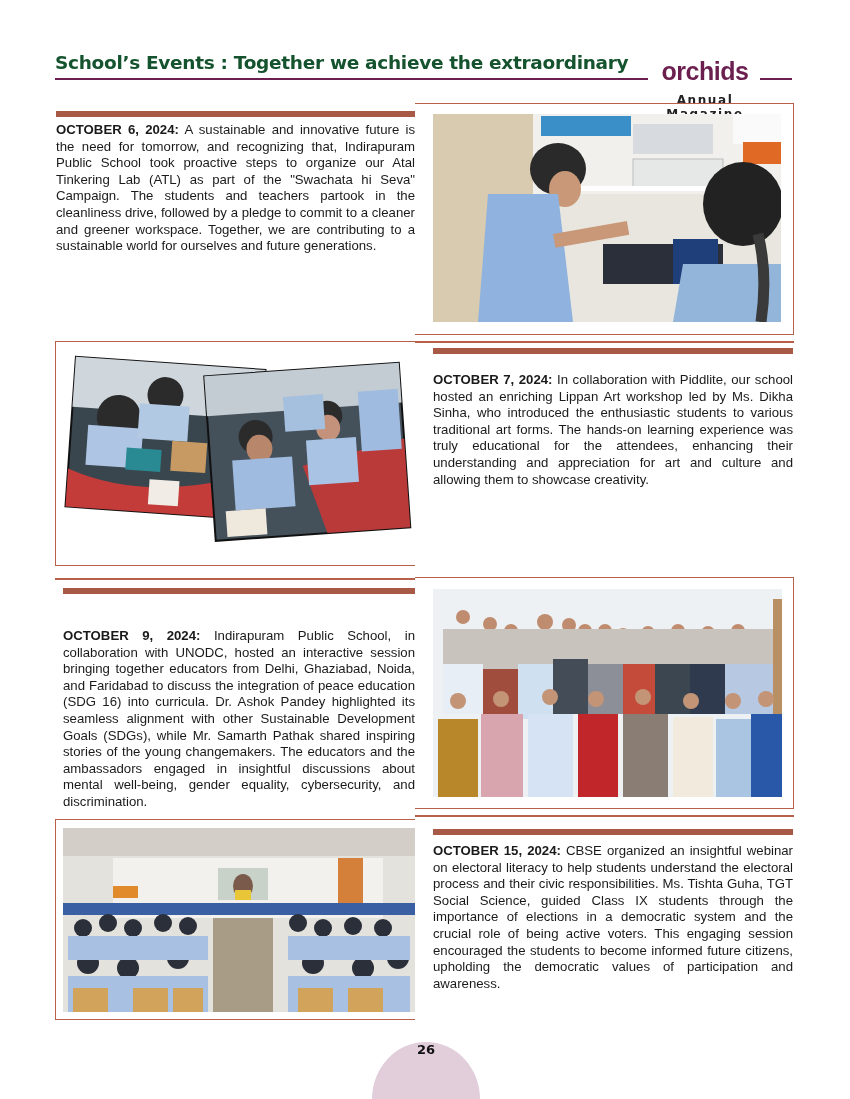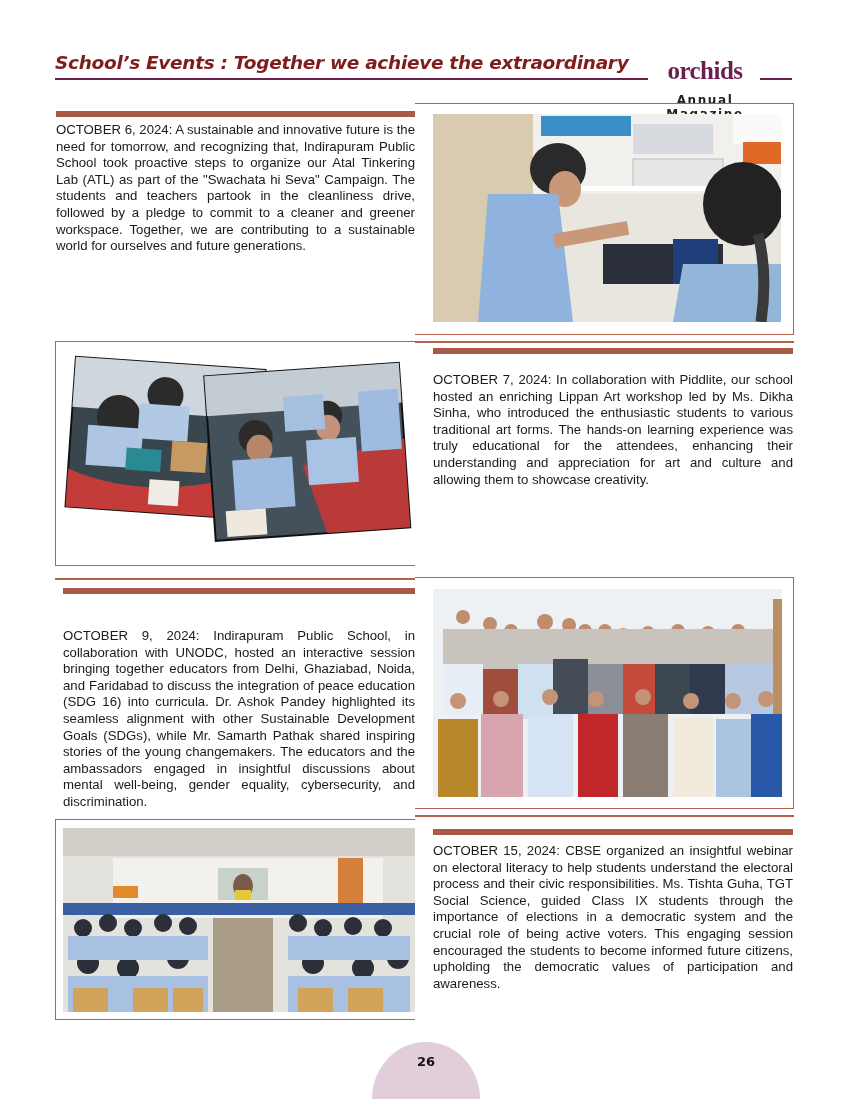"School’s Events : Together we" .hdr-title { color: #7f1d1d -> #14532d; font-style: italic -> none }
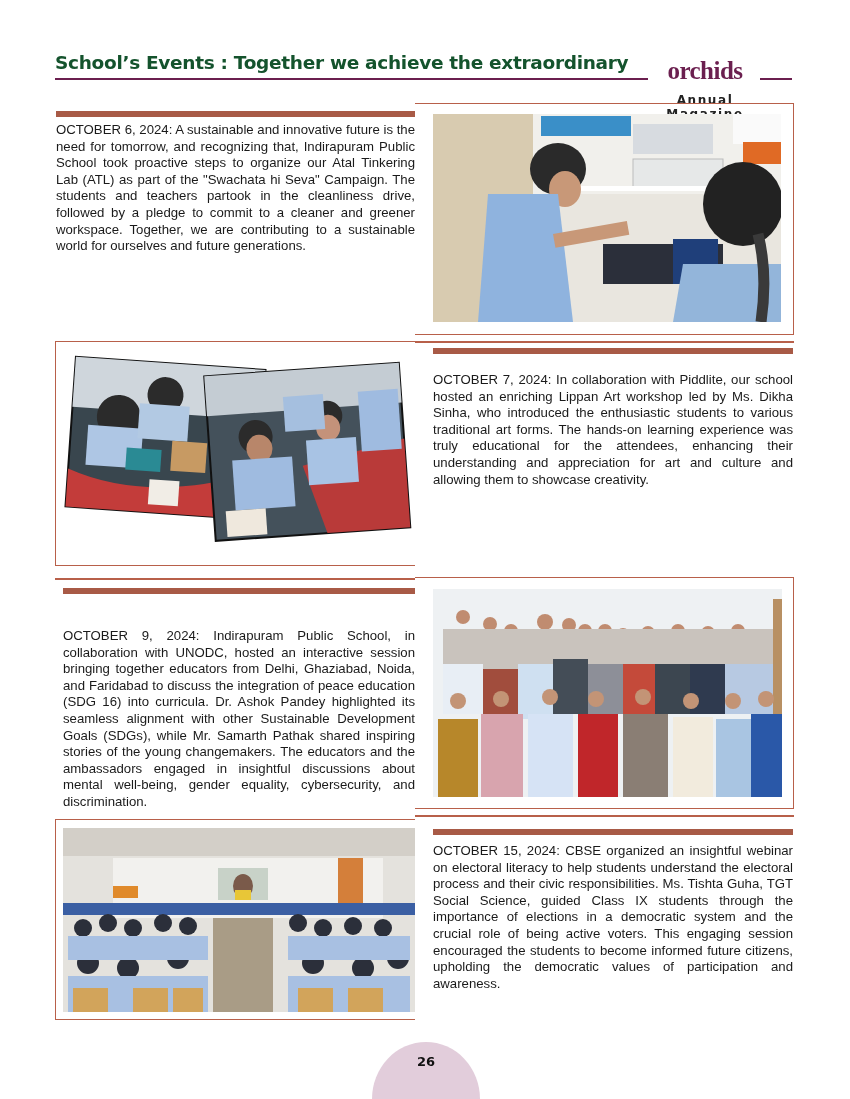"orchids" .brand-name { font-family: Liberation Serif, serif -> Liberation Sans, sans-serif }
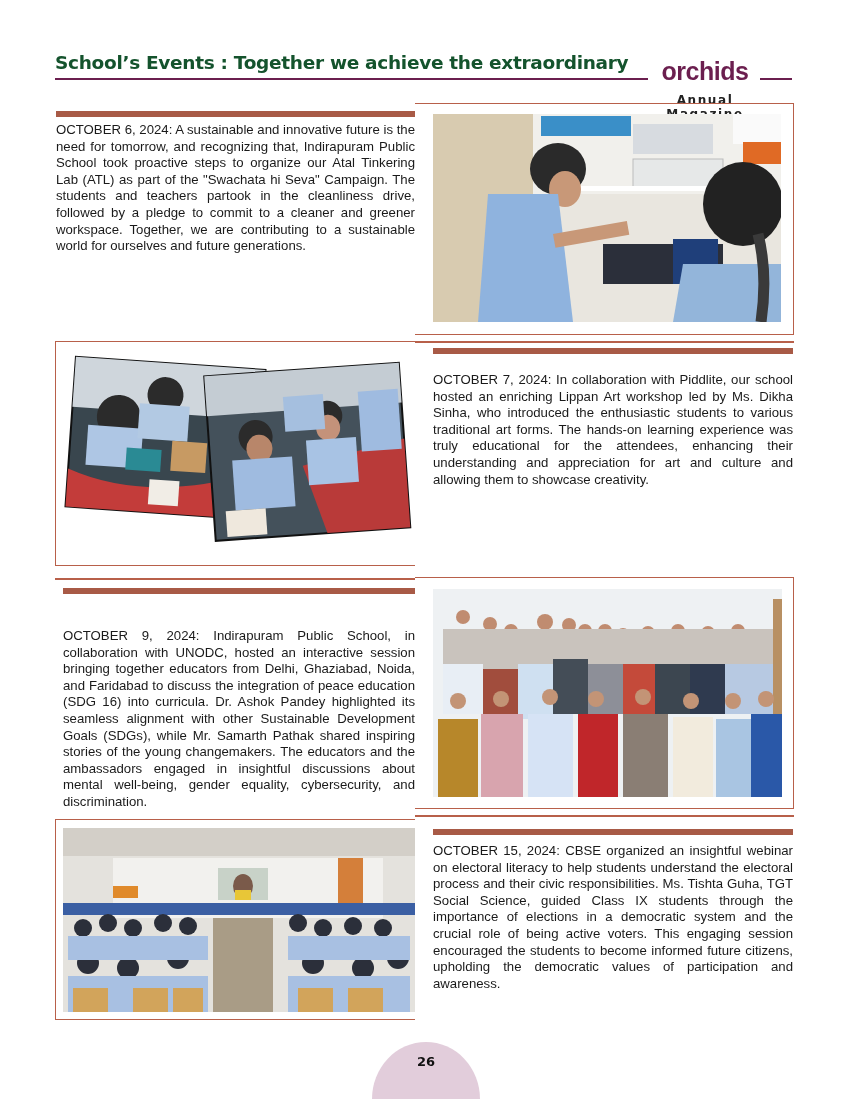"OCTOBER 6, 2024:" .text b { font-weight: normal -> bold }
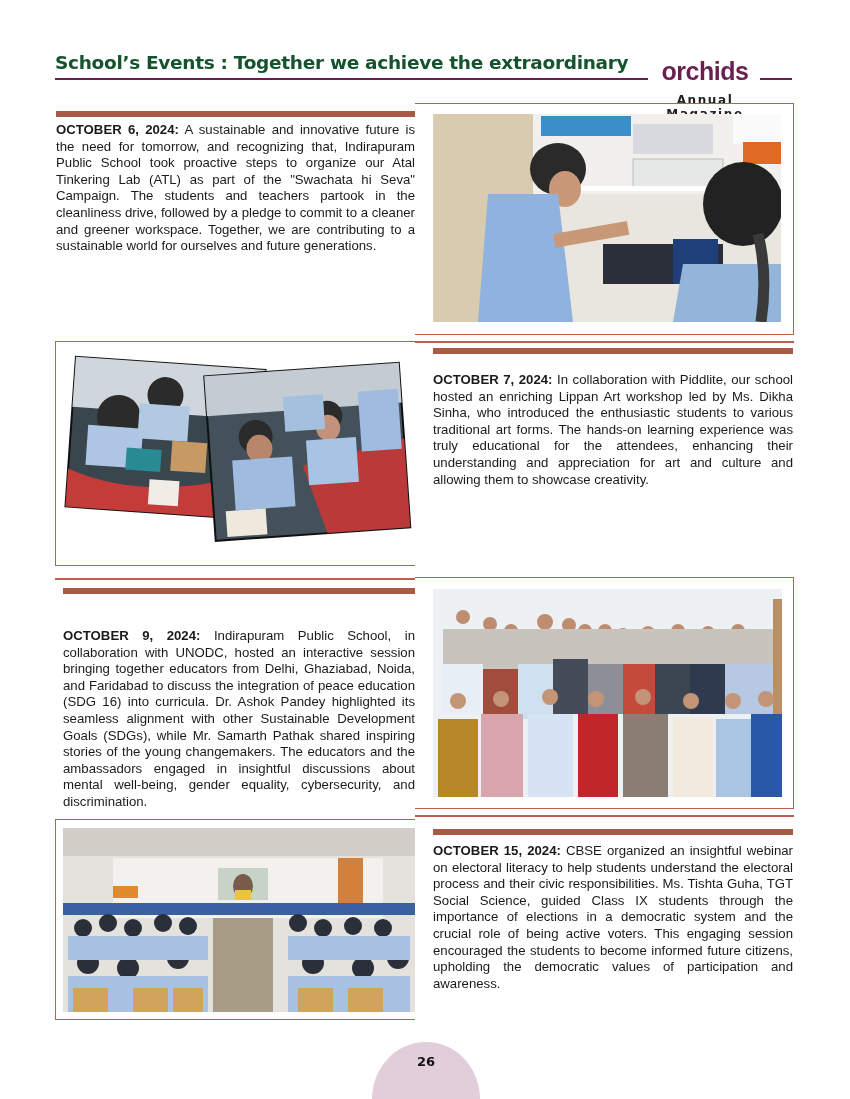"26" .pgnum span { margin-top: 12px -> none }
